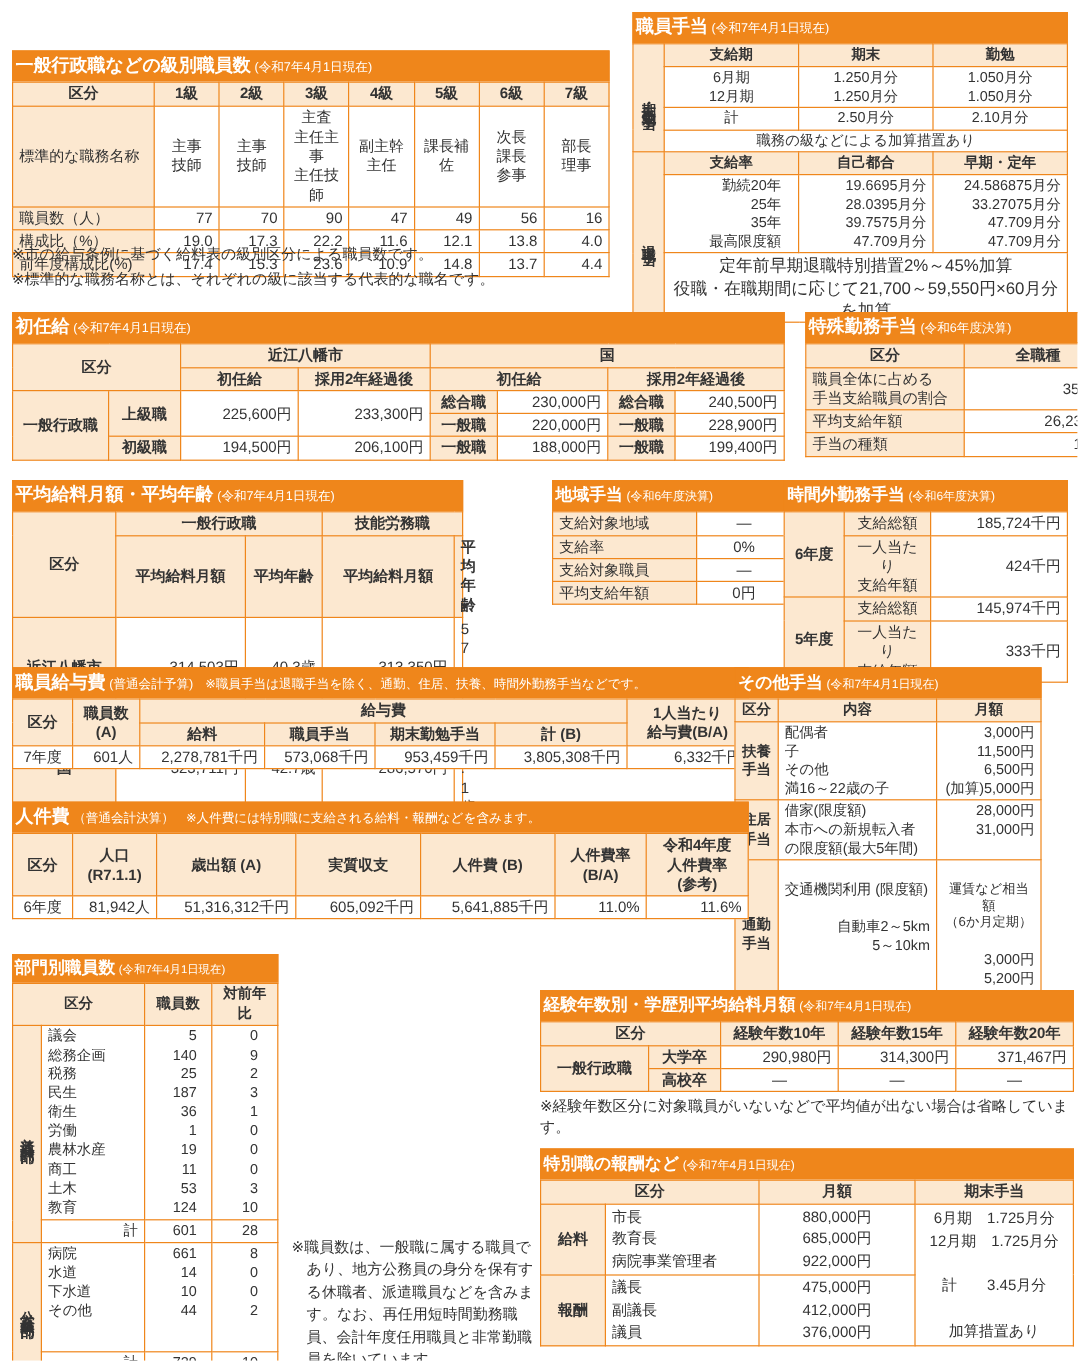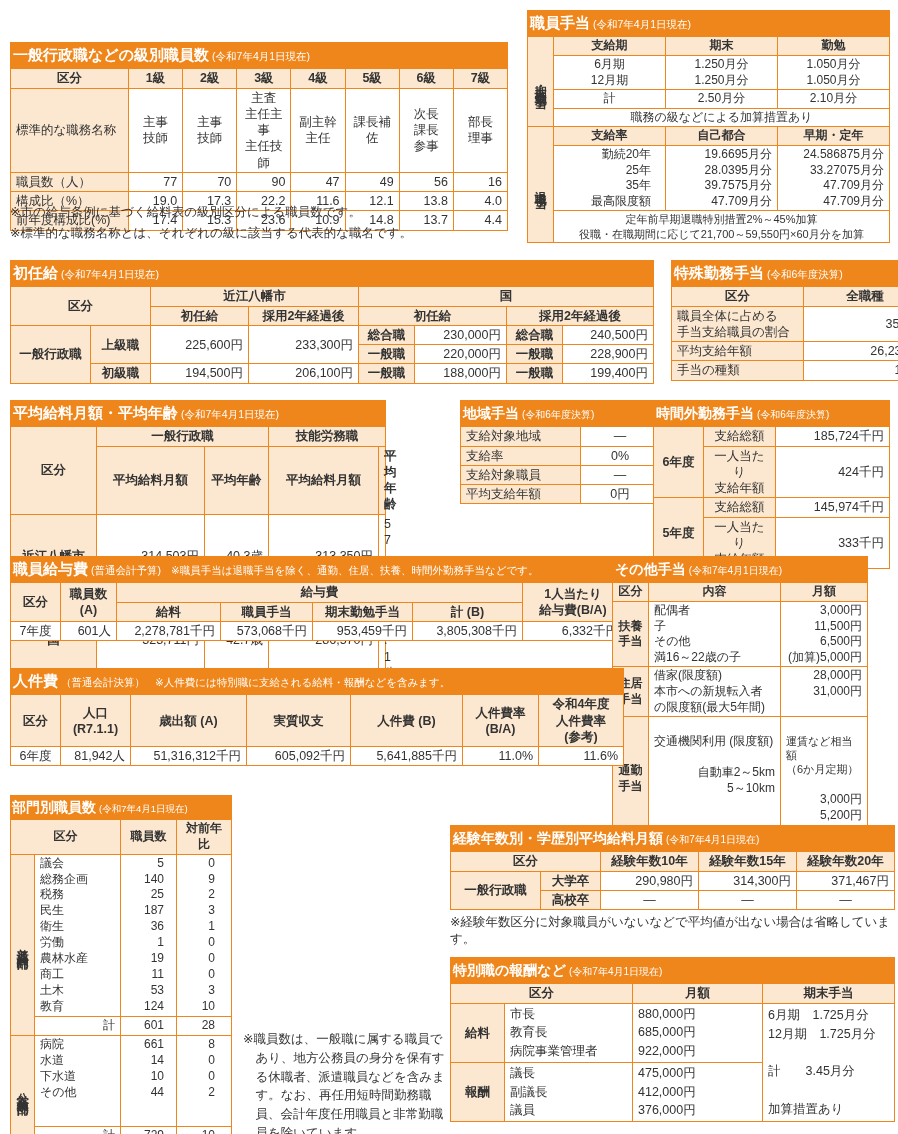"定年前早期退職特別措置2%～45%加算" .sm { font-size: 11px -> 14px }
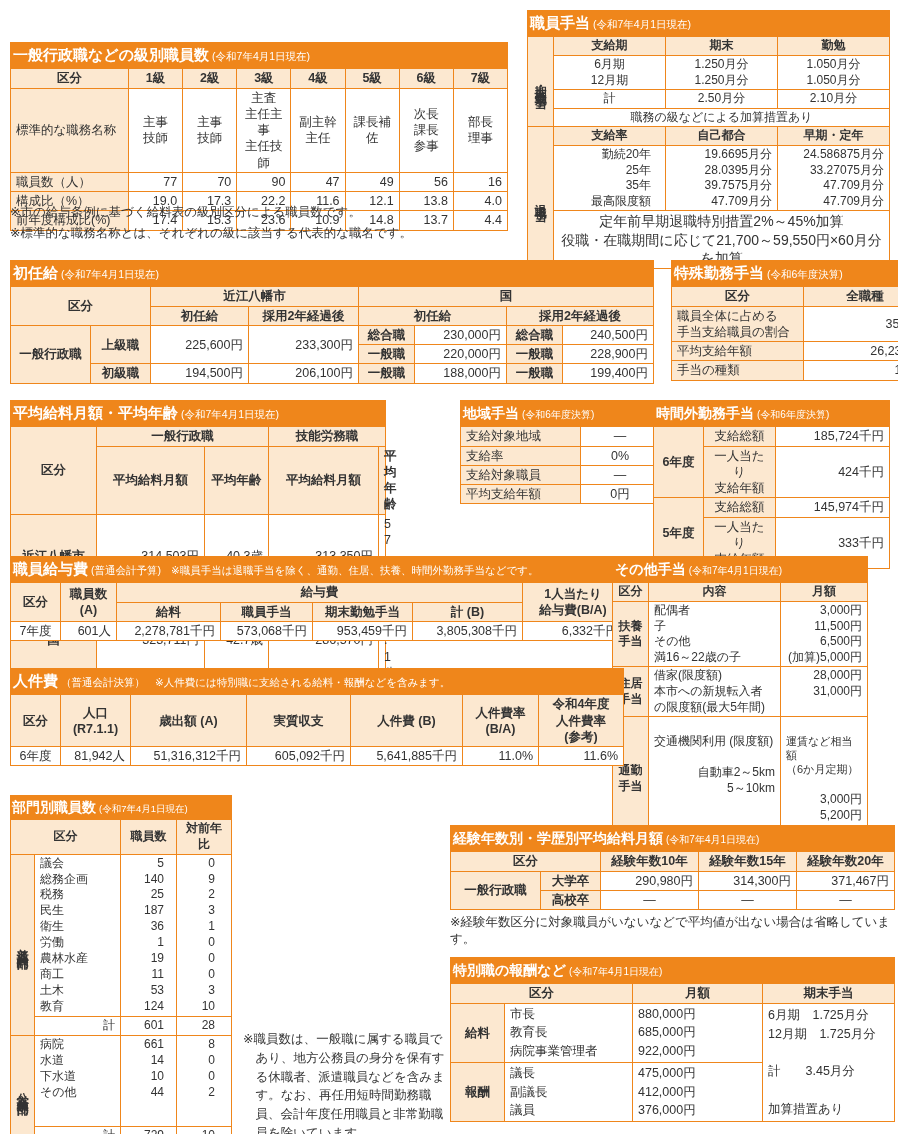"運賃など相当額" .ctr { text-align: left -> center }
